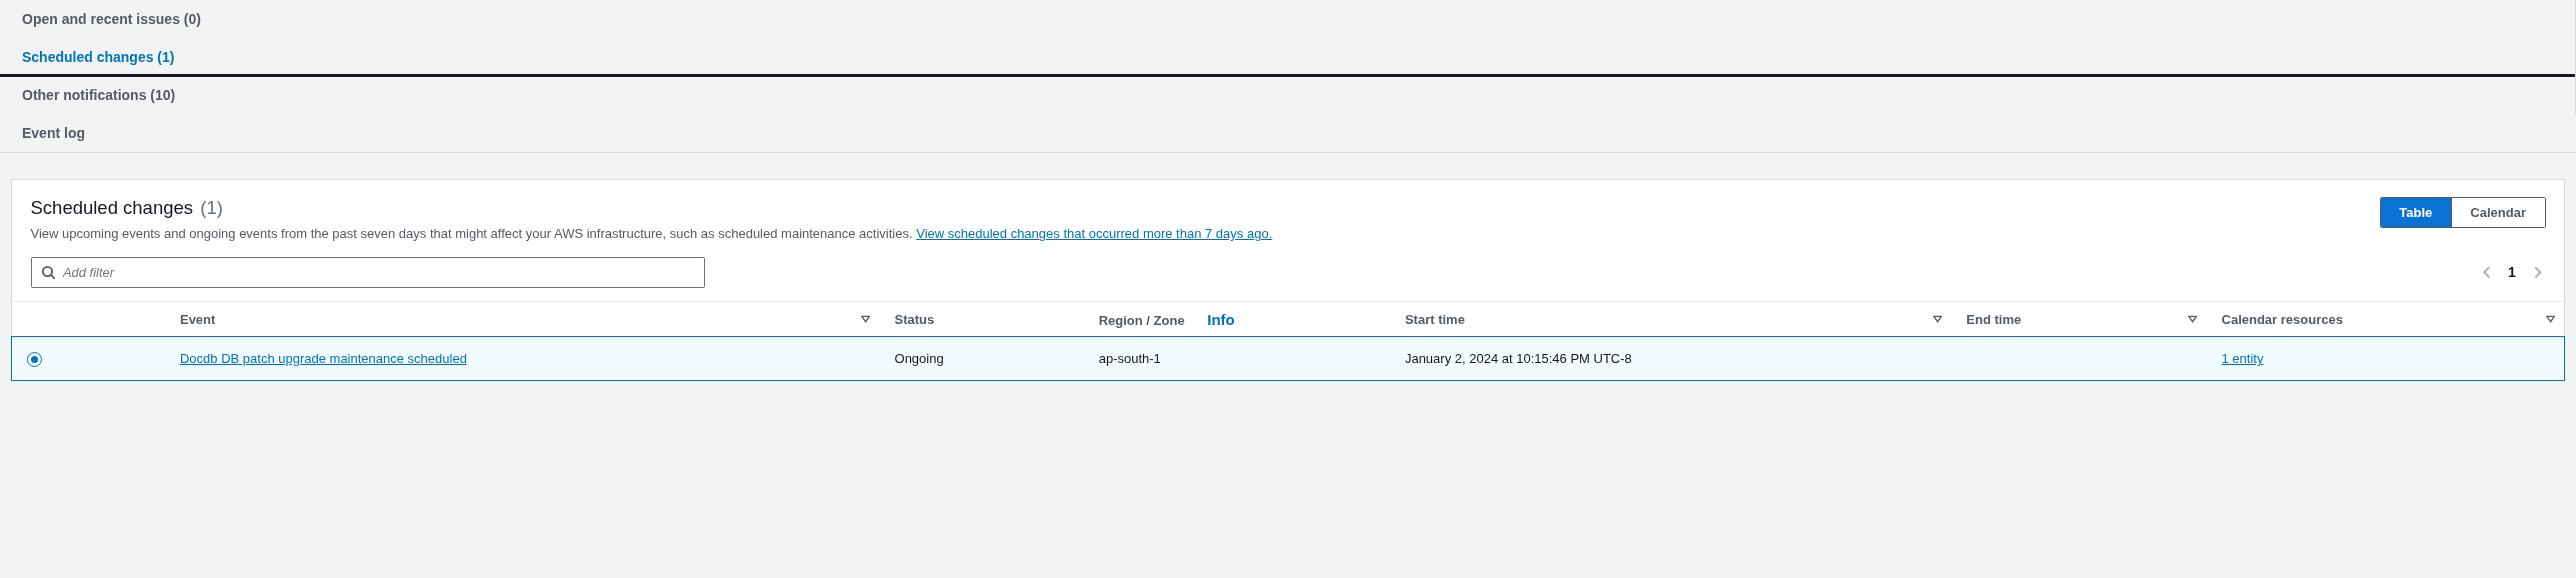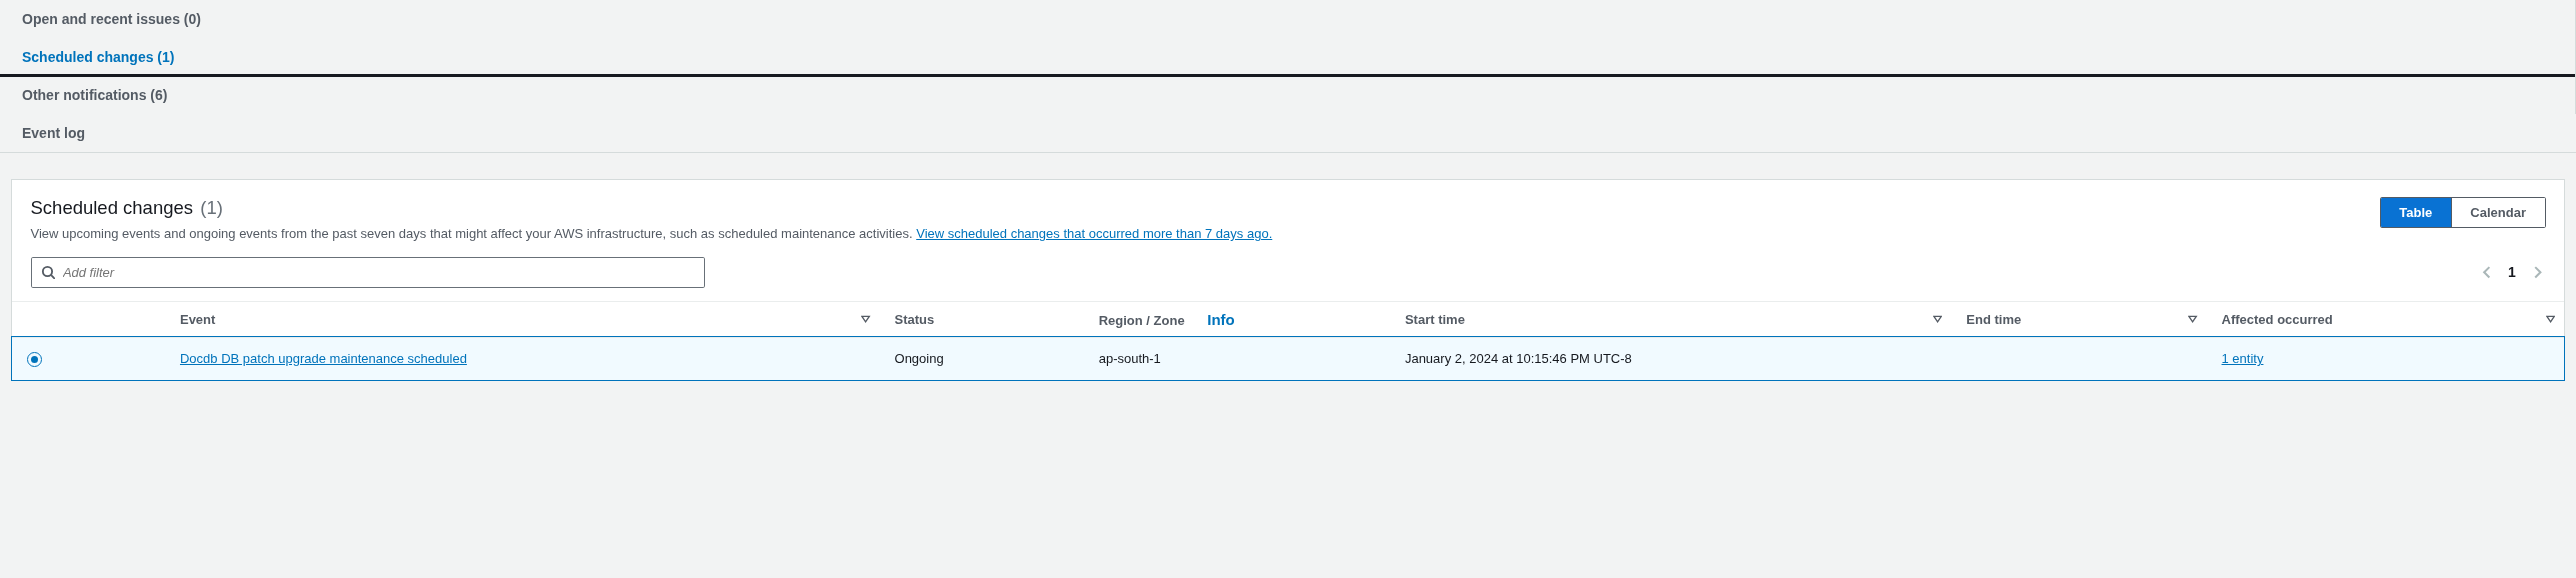"Other notifications (6)" div.tab { text: 6 -> 10 }
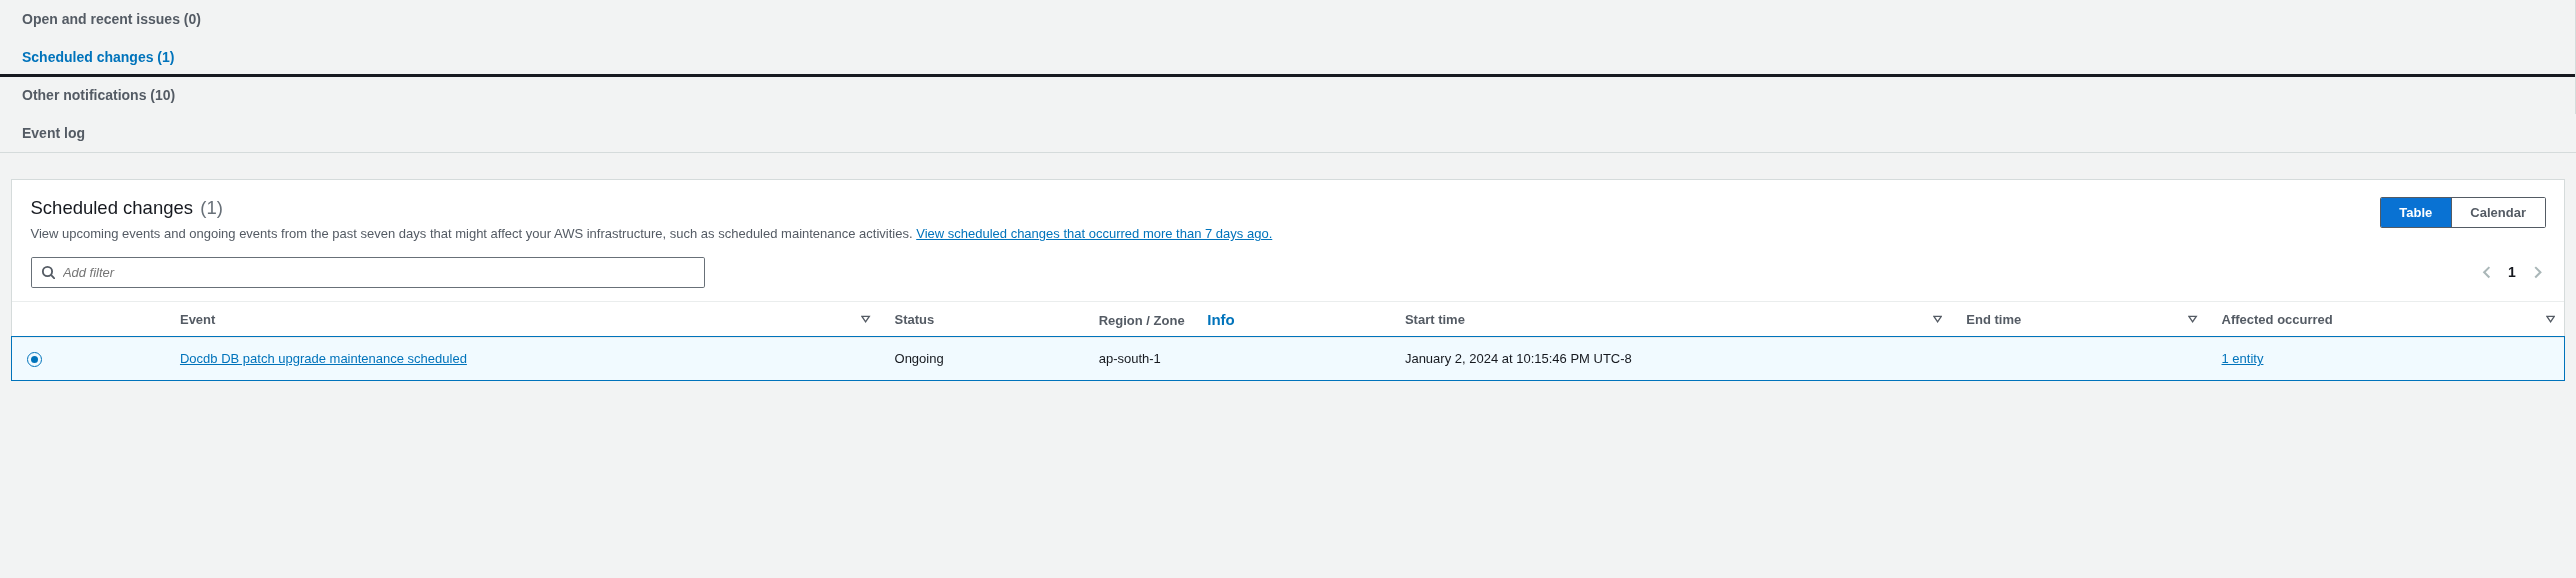"Affected occurred" span { text: Affected occurred -> Calendar resources }
